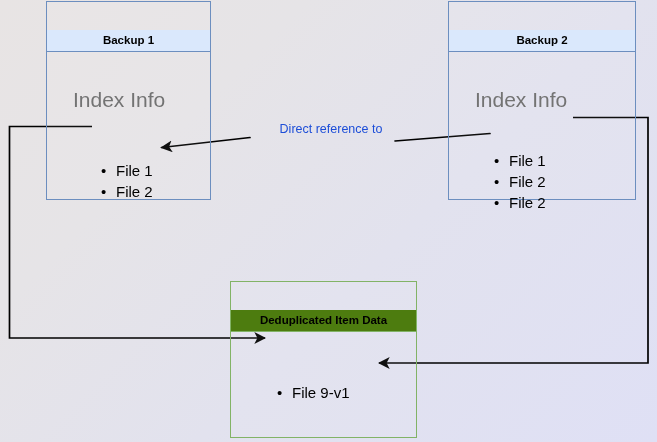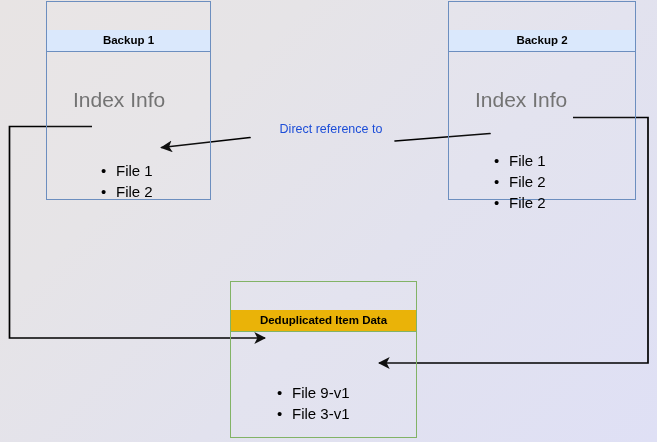"Deduplicated Item Data" .box.green .box-header { background: #eab308 -> #4d7c0f }
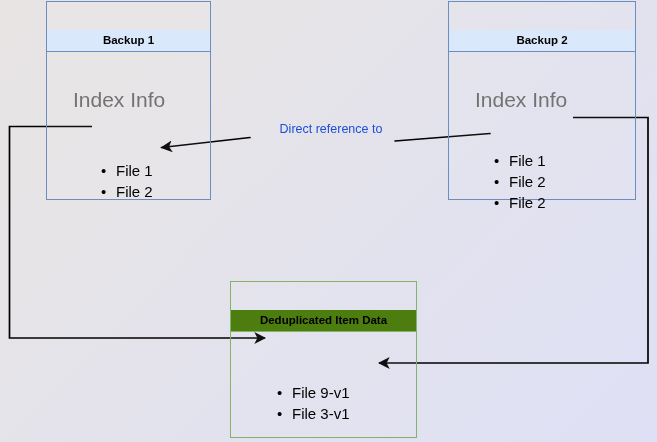"File 3-v1" li { html: <li>File 3-v1</li> -> none }
